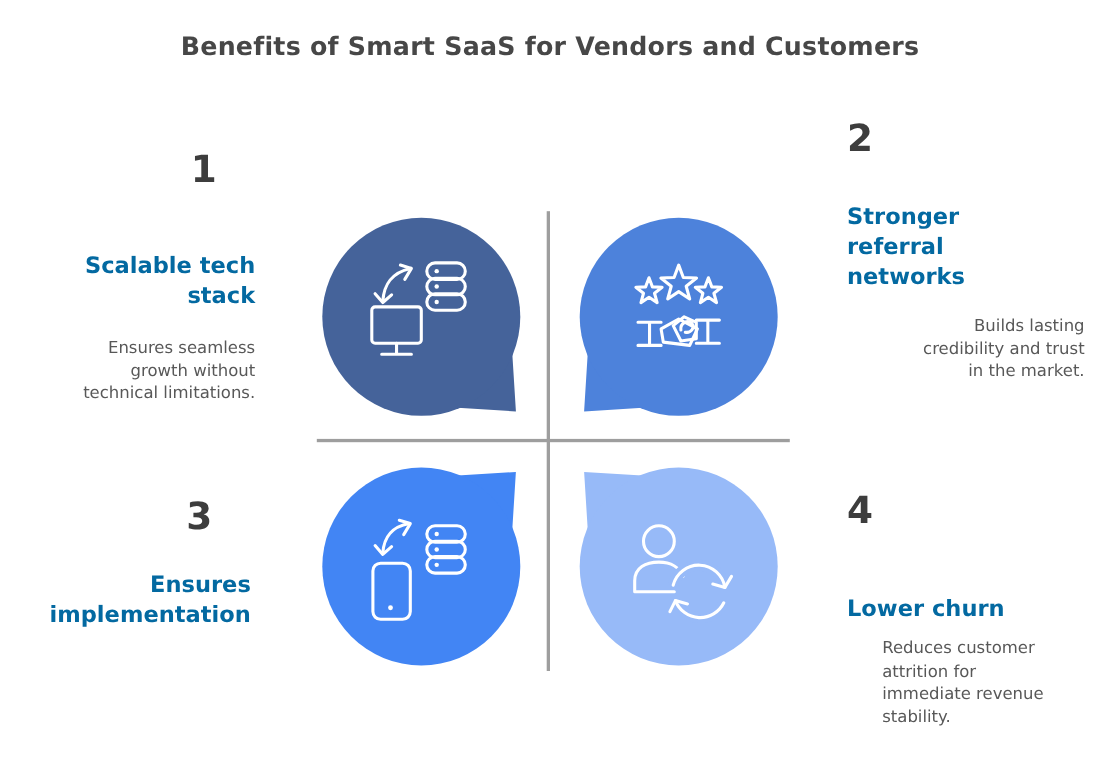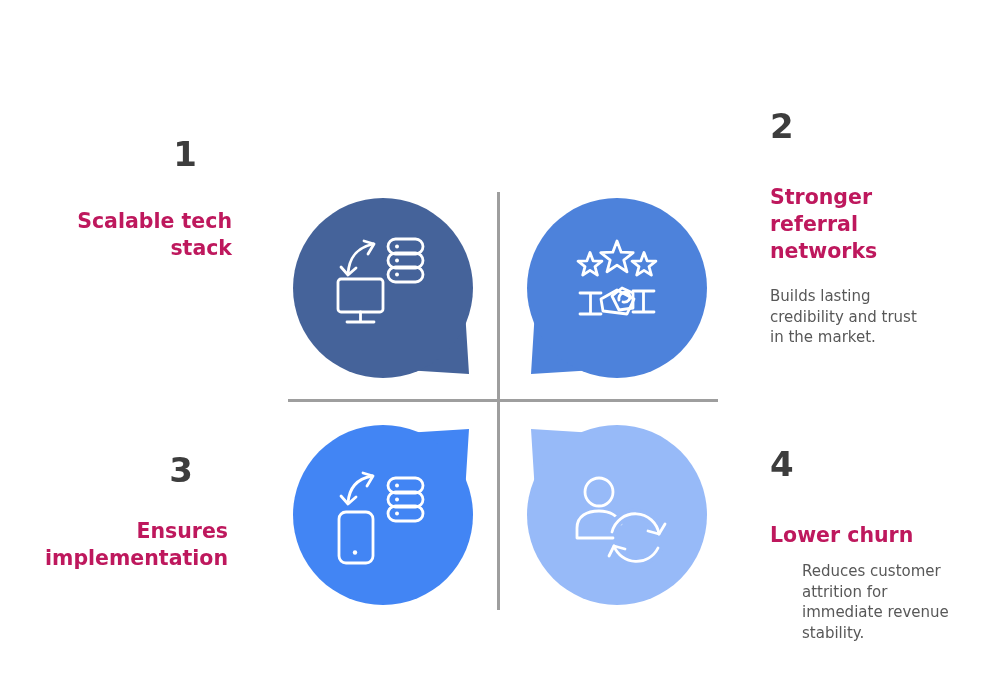"Benefits of Smart SaaS for" div.abs { html: none -> <div>Benefits of Smart SaaS for Vendors and Customers</div> }
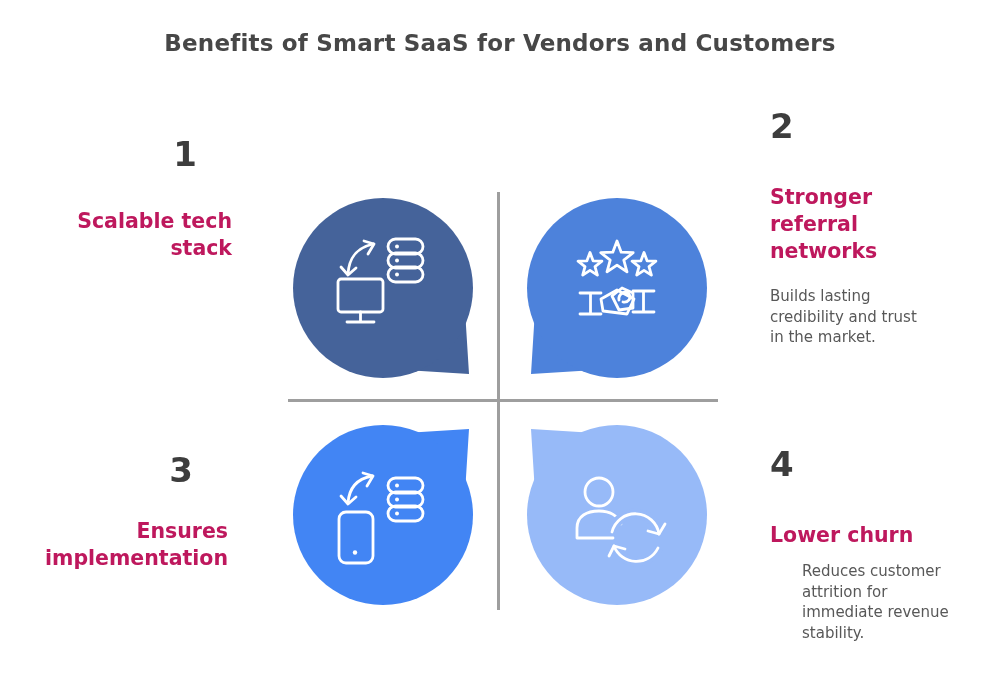"Stronger" .qheading { color: #be185d -> #0369a1 }
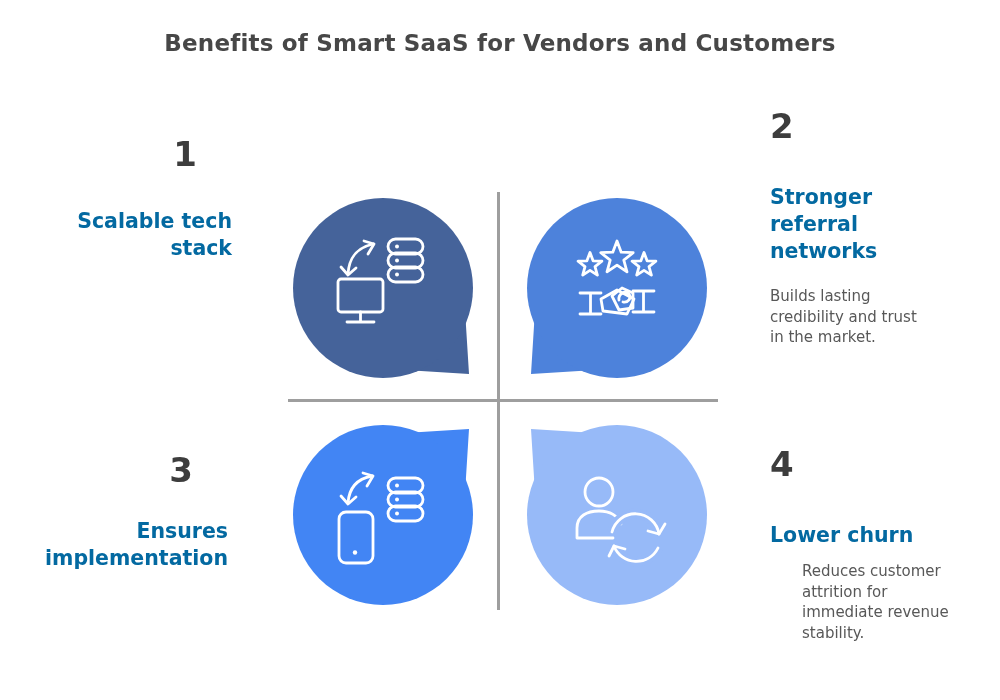"Scalable tech" .t1 .qheading { margin-top: 34px -> 54px }
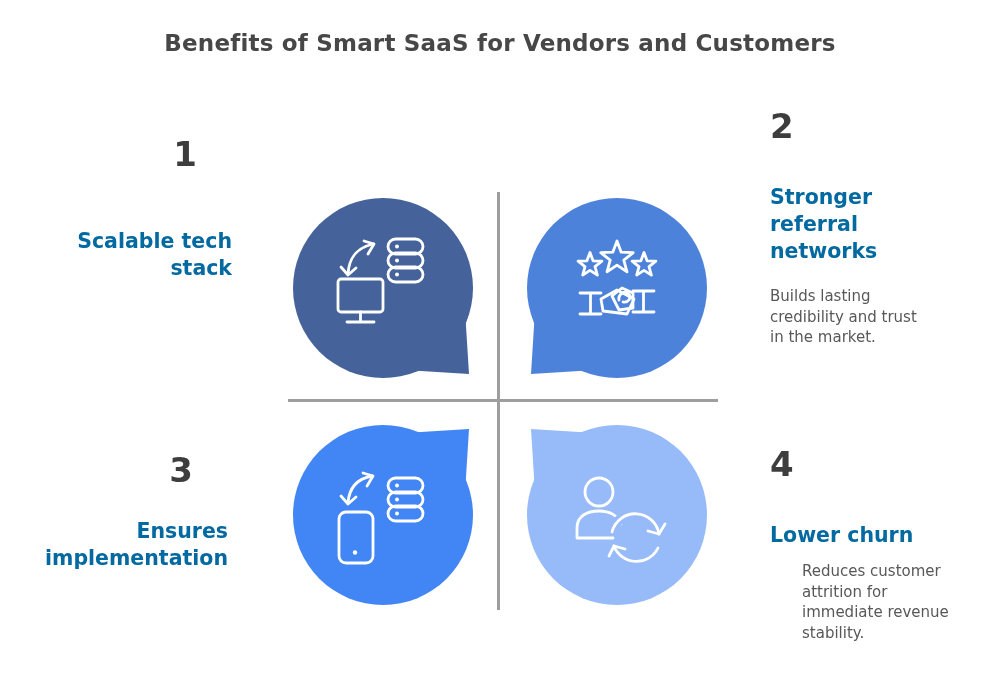"Builds lasting" .t2 .qbody { text-align: none -> right }
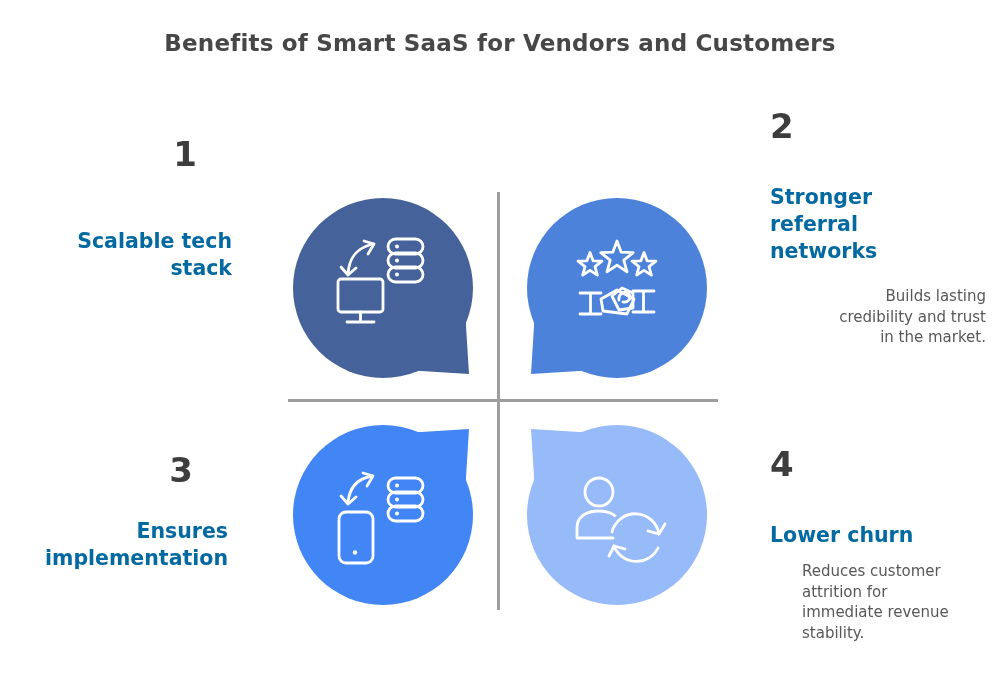"Ensures seamless" p.qbody { html: none -> <p>Ensures seamless growth without technical limitations.</p> }
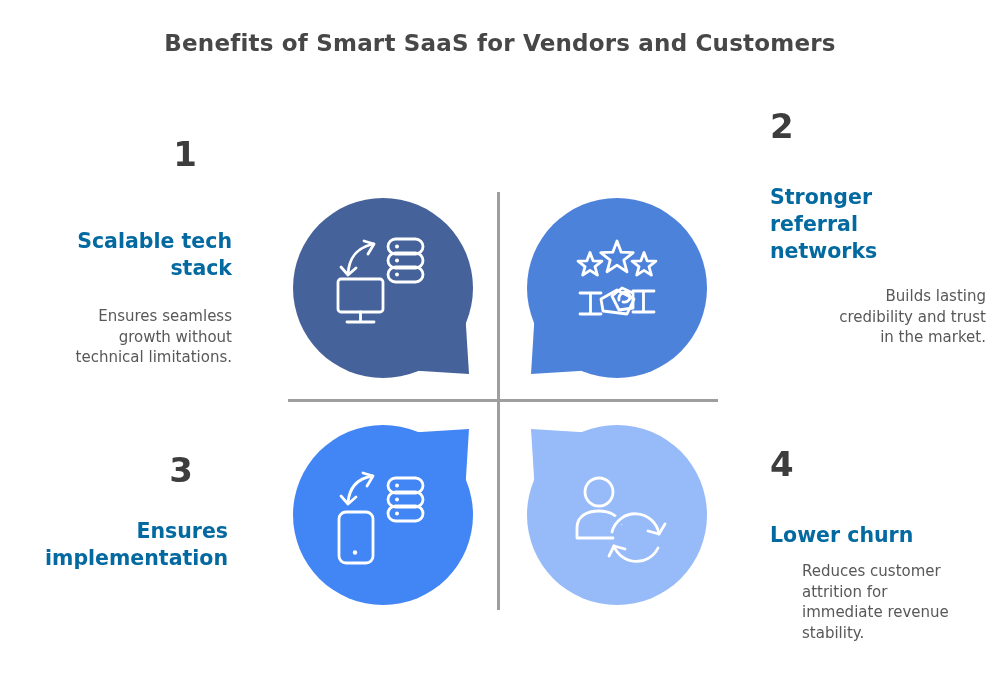"Lower churn" .t4 .qheading { margin-top: 38px -> 56px }
